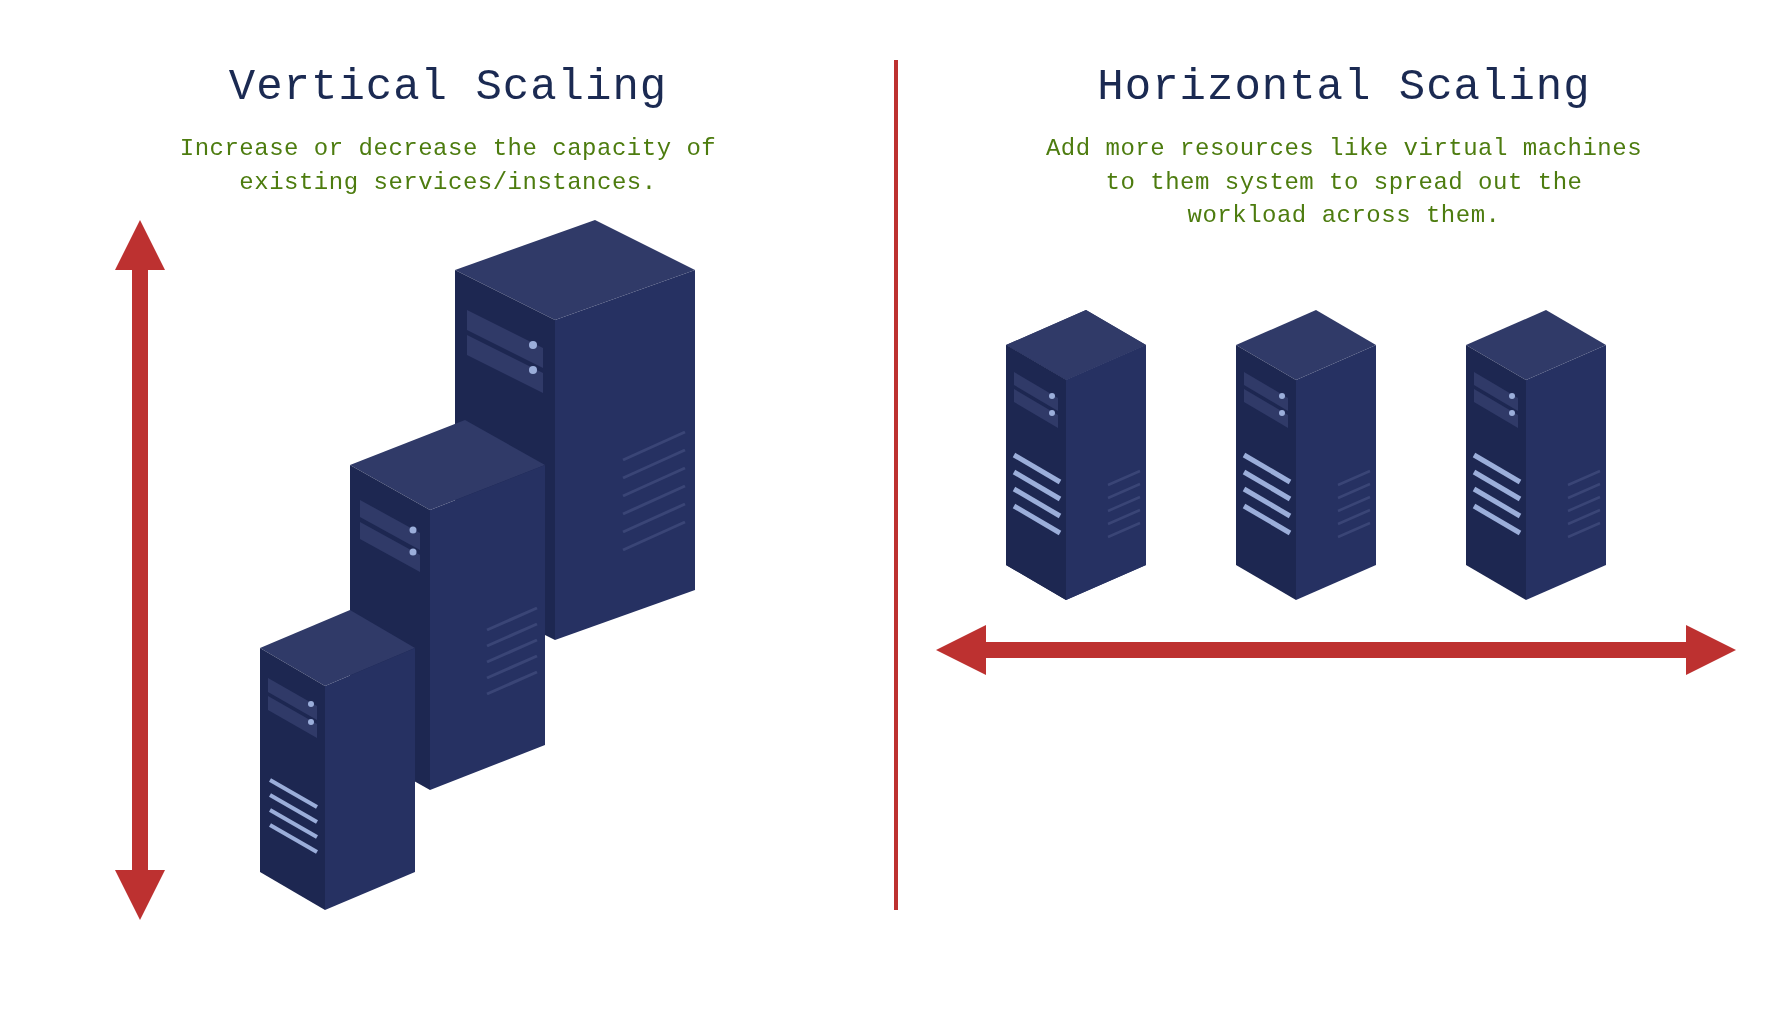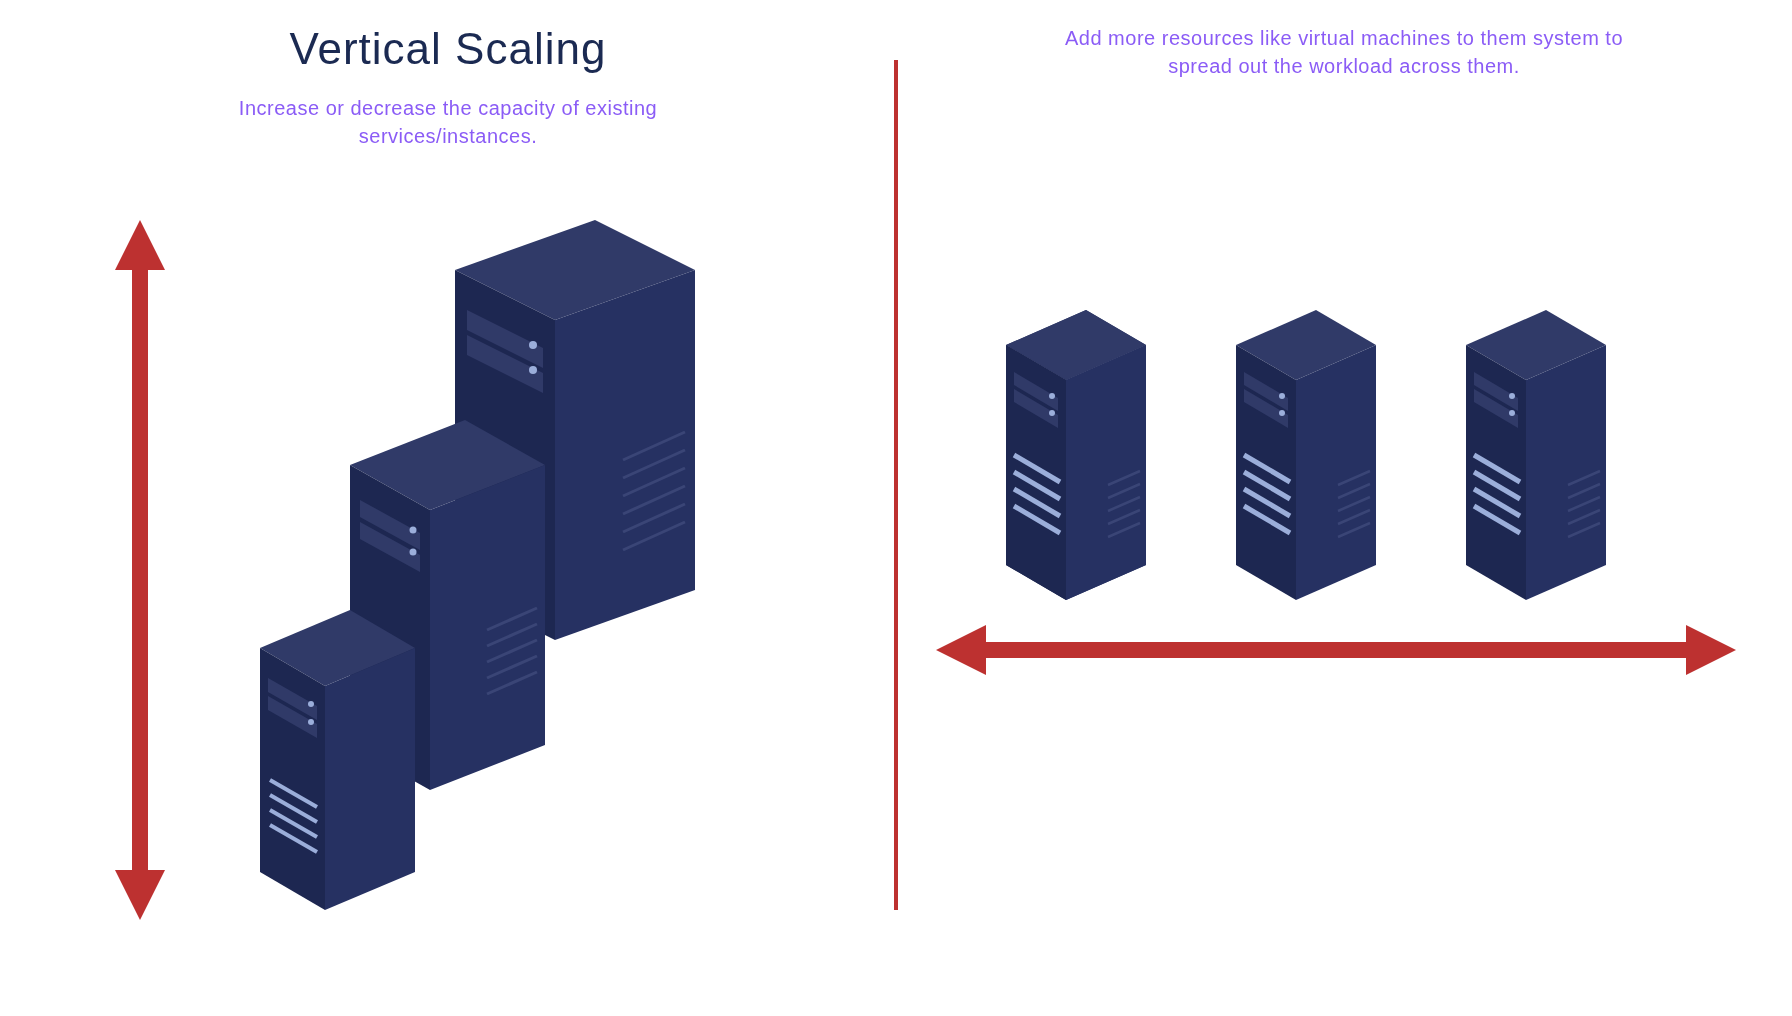"Vertical Scaling" .panel { font-family: none -> Liberation Mono, monospace; padding-top: 24px -> 62px }
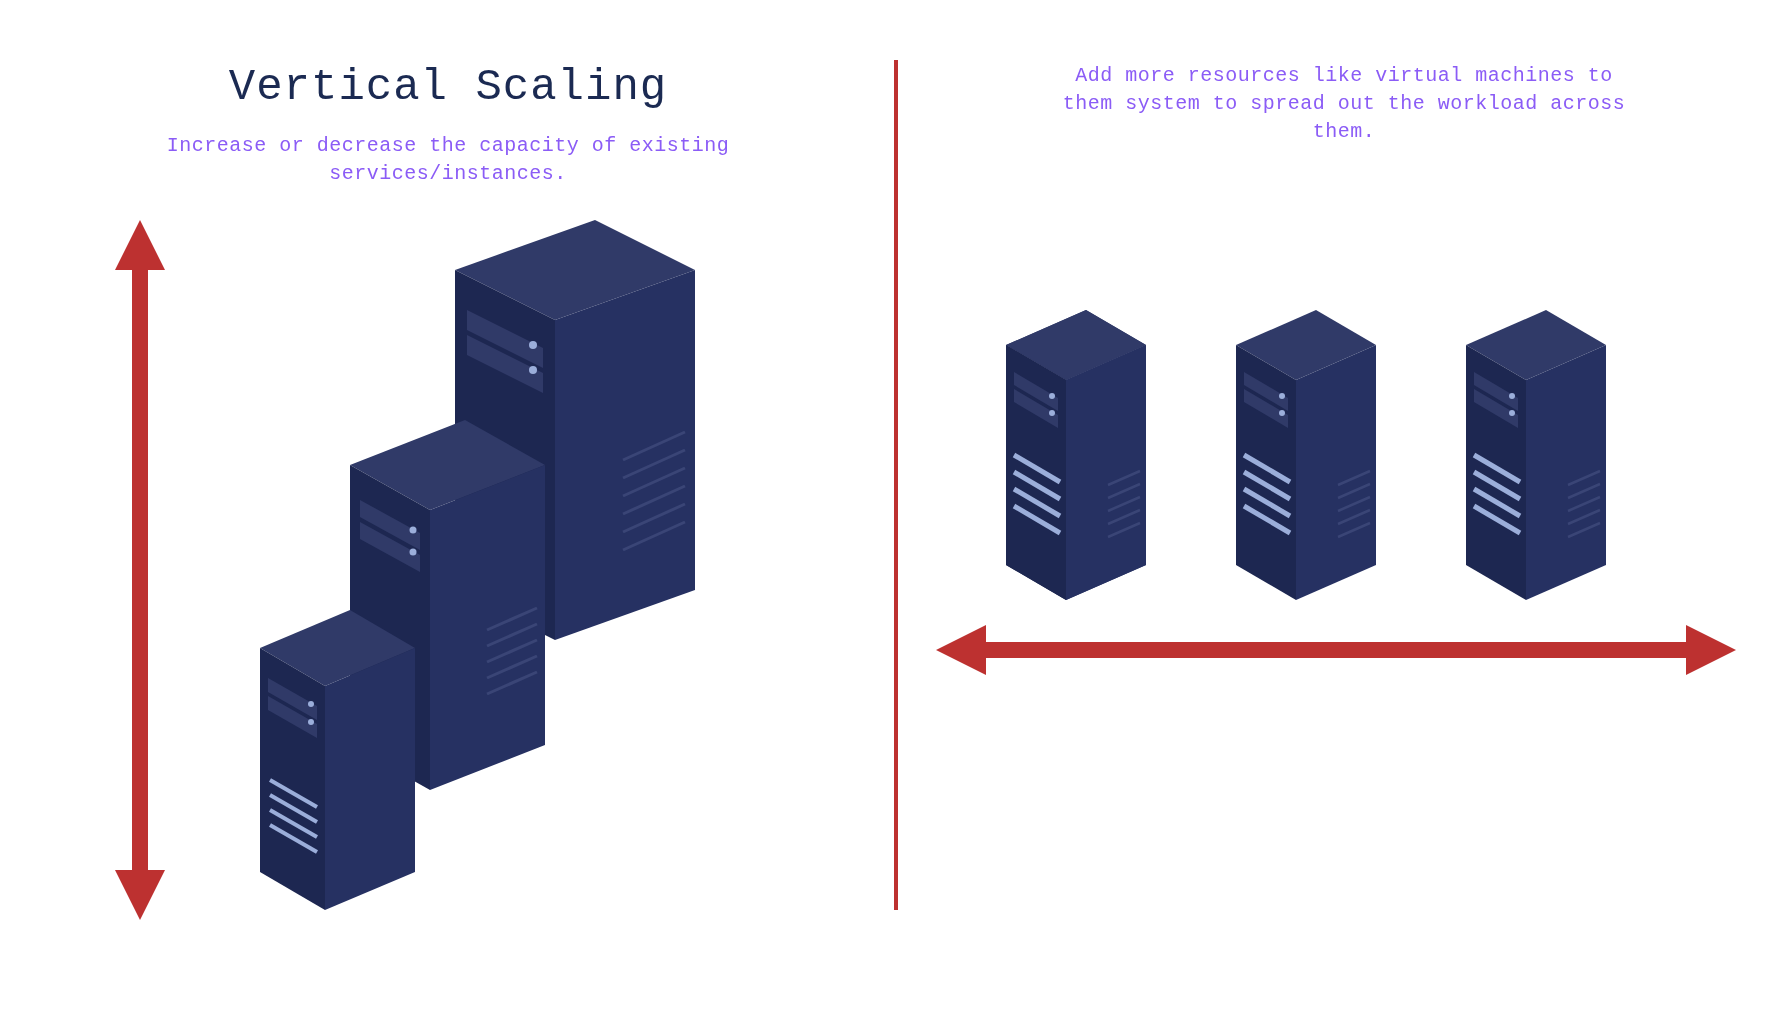"Horizontal Scaling" div.title { html: none -> <div>Horizontal Scaling</div> }
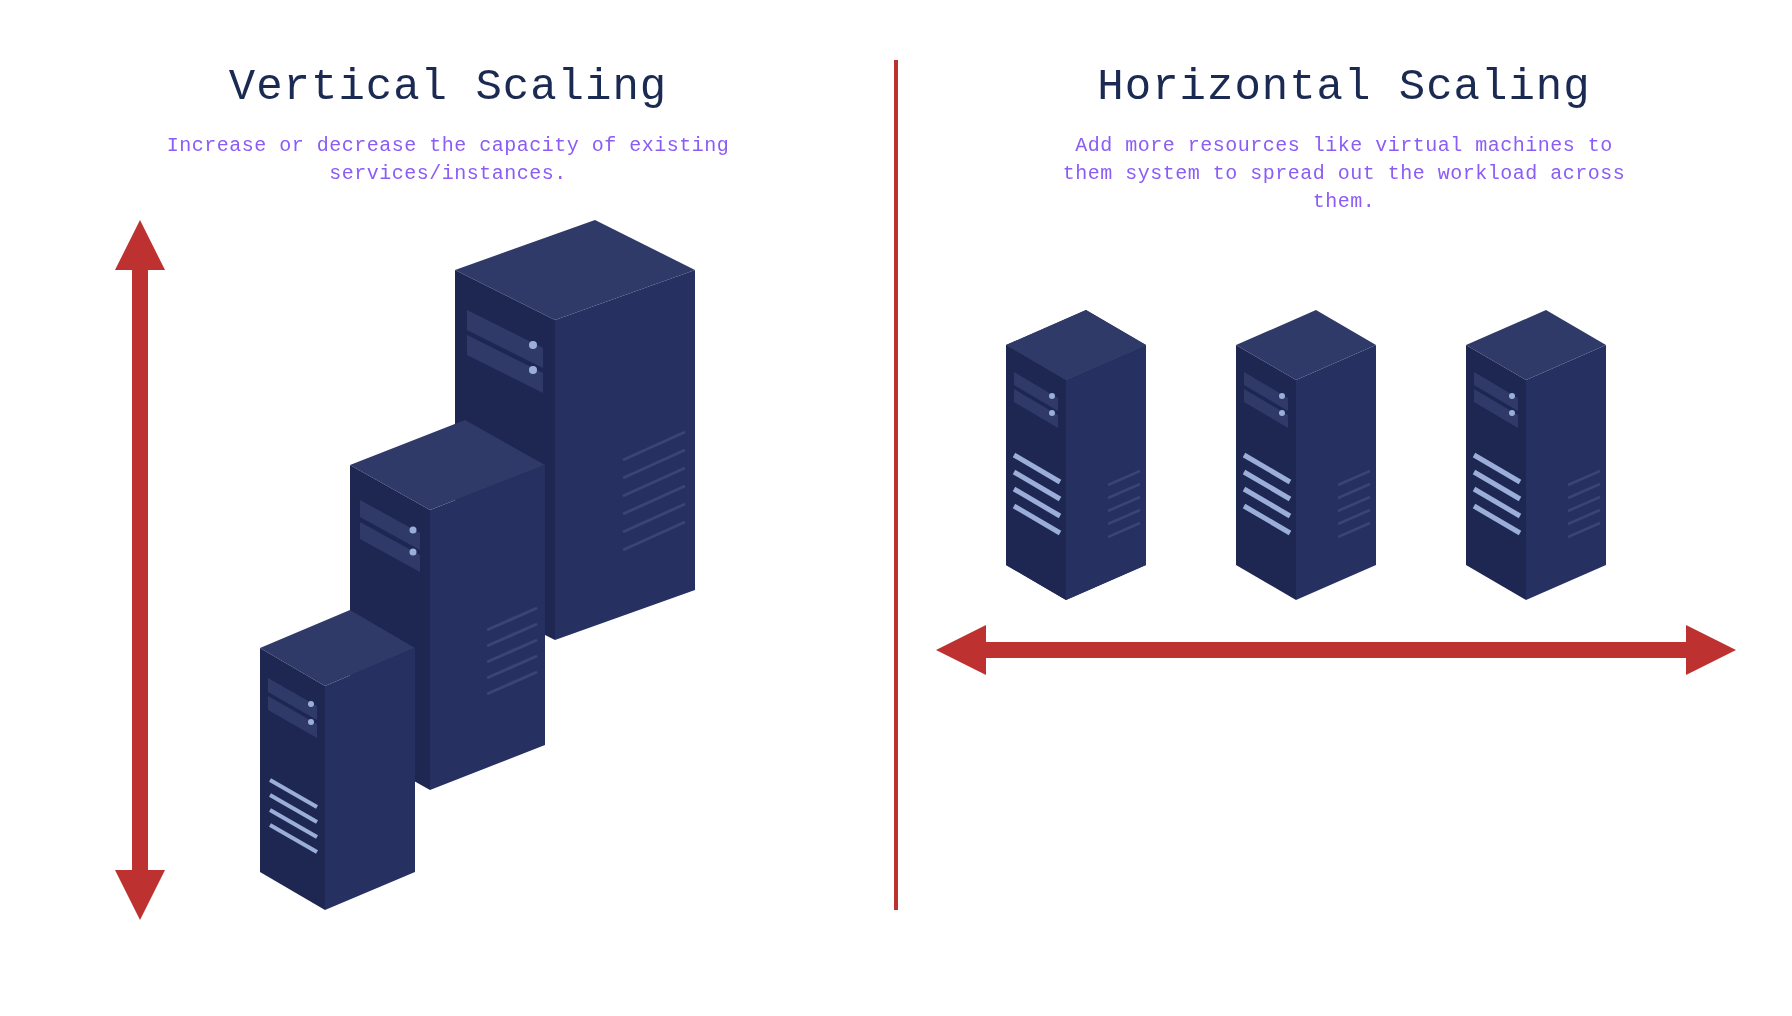"Increase or decrease the capacity" .subtitle { color: #8b5cf6 -> #4d7c0f; font-size: 20px -> 24px }
